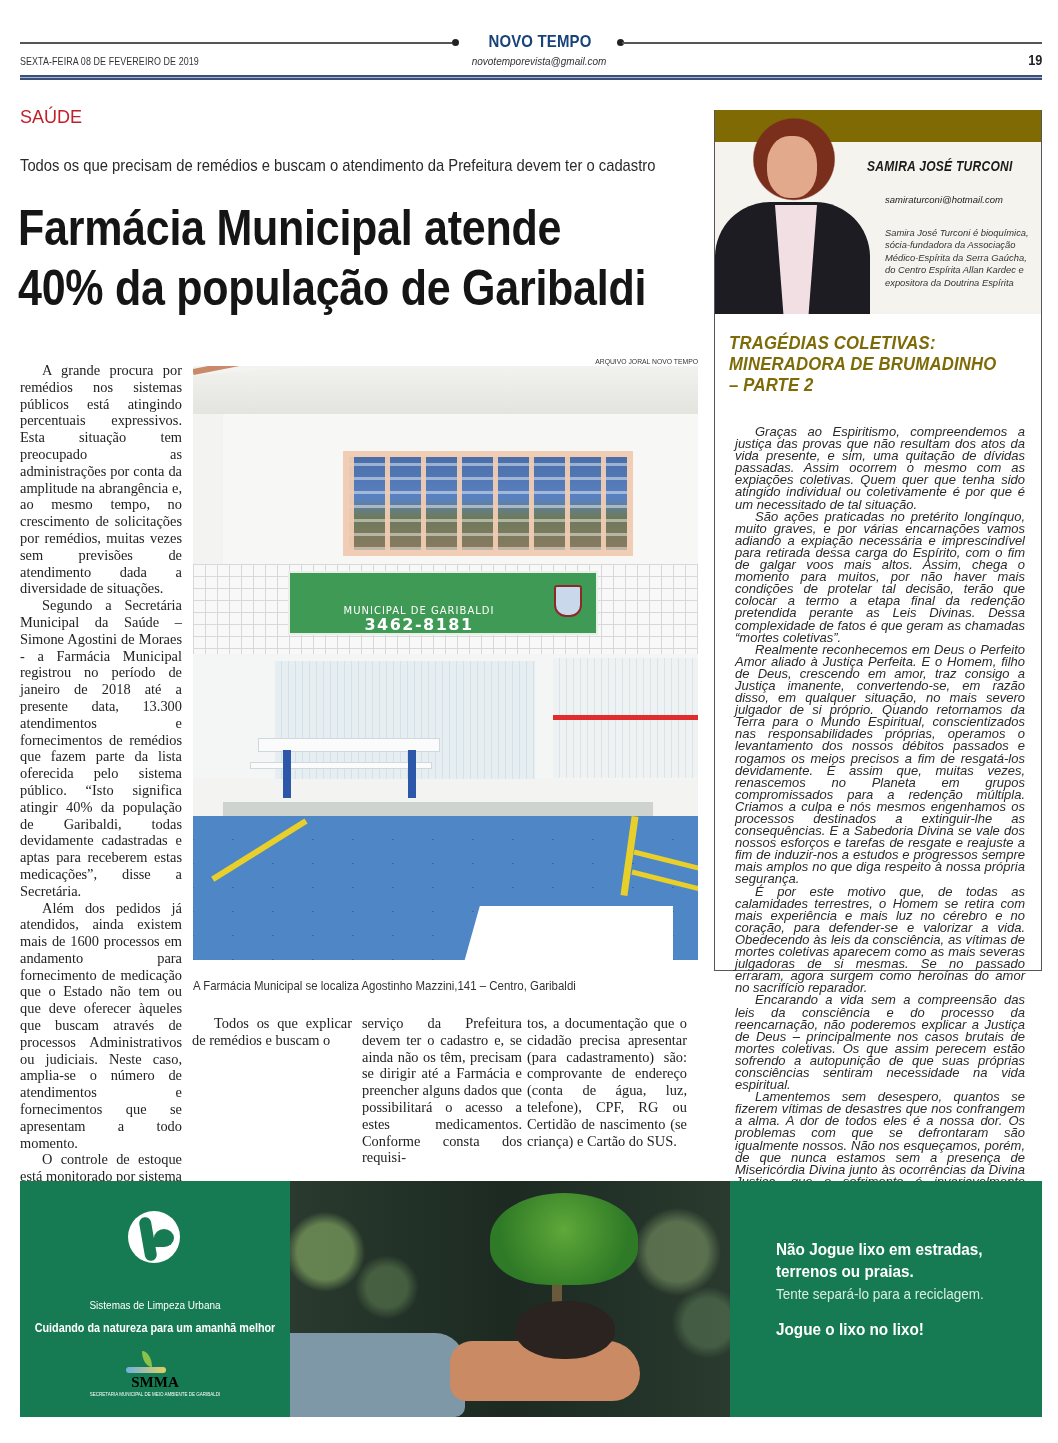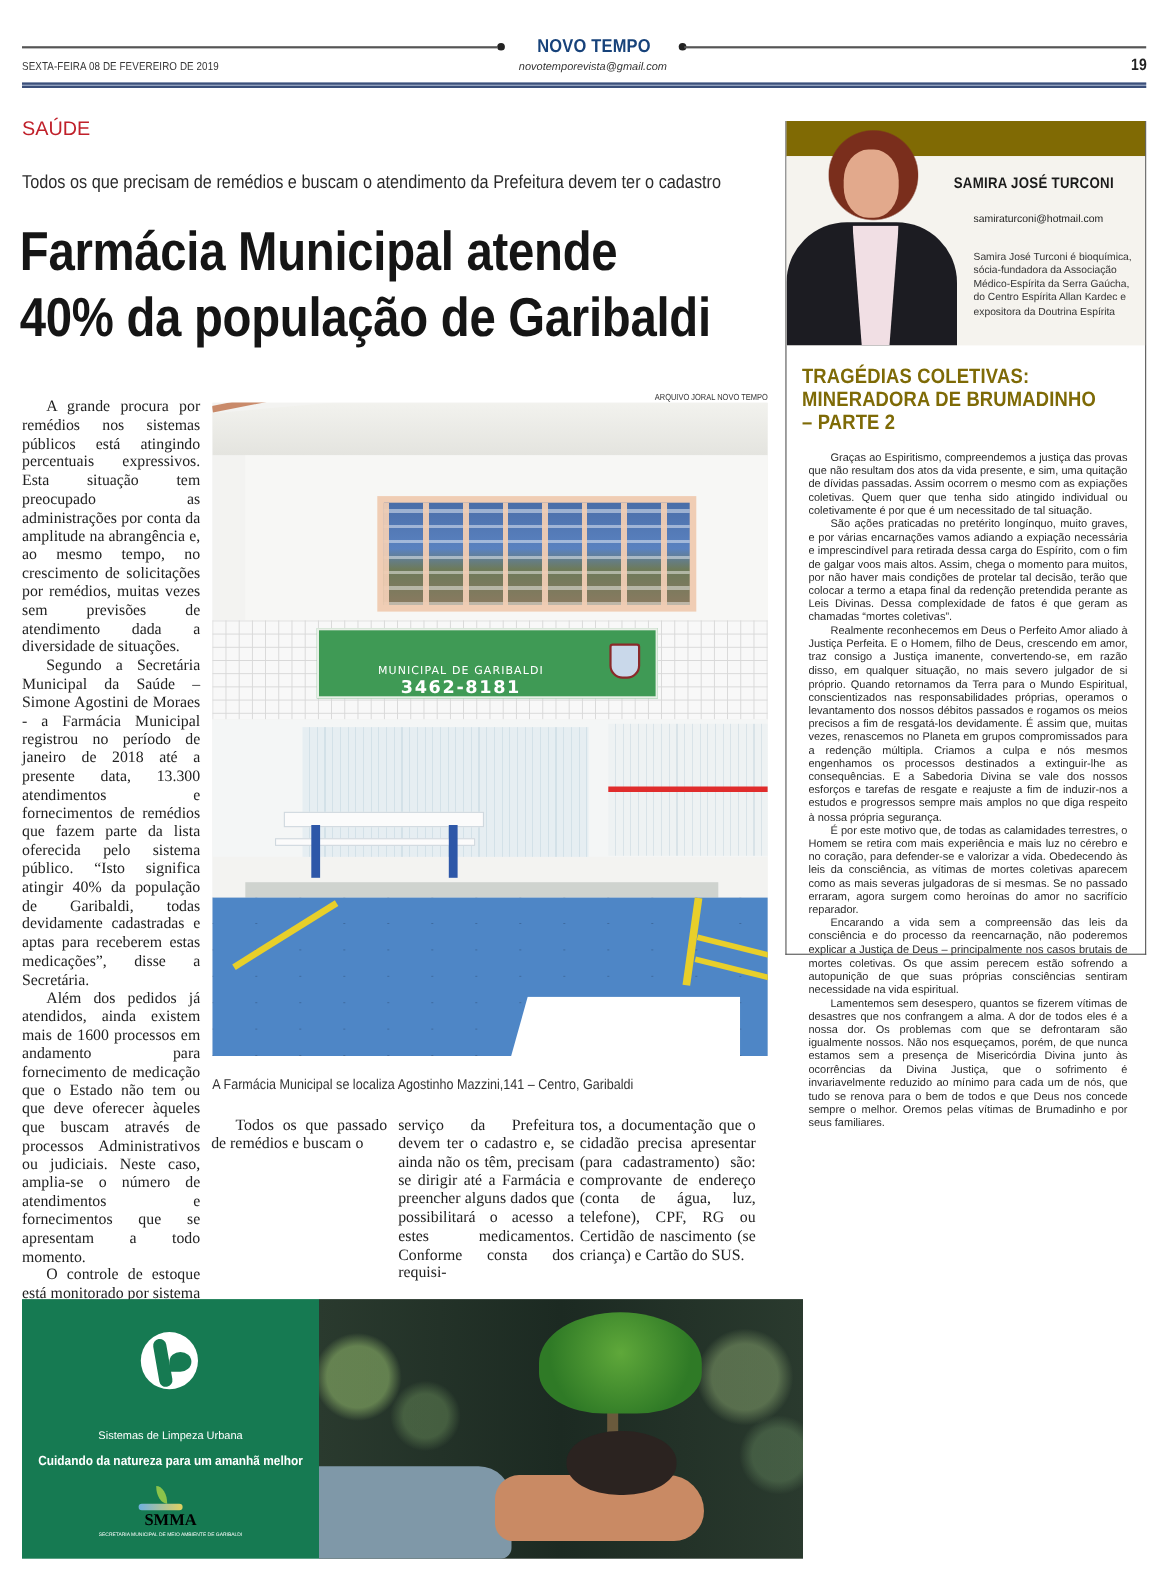"SAMIRA JOSÉ TURCONI" .col-box { font-style: none -> italic; height: 758px -> 861px }
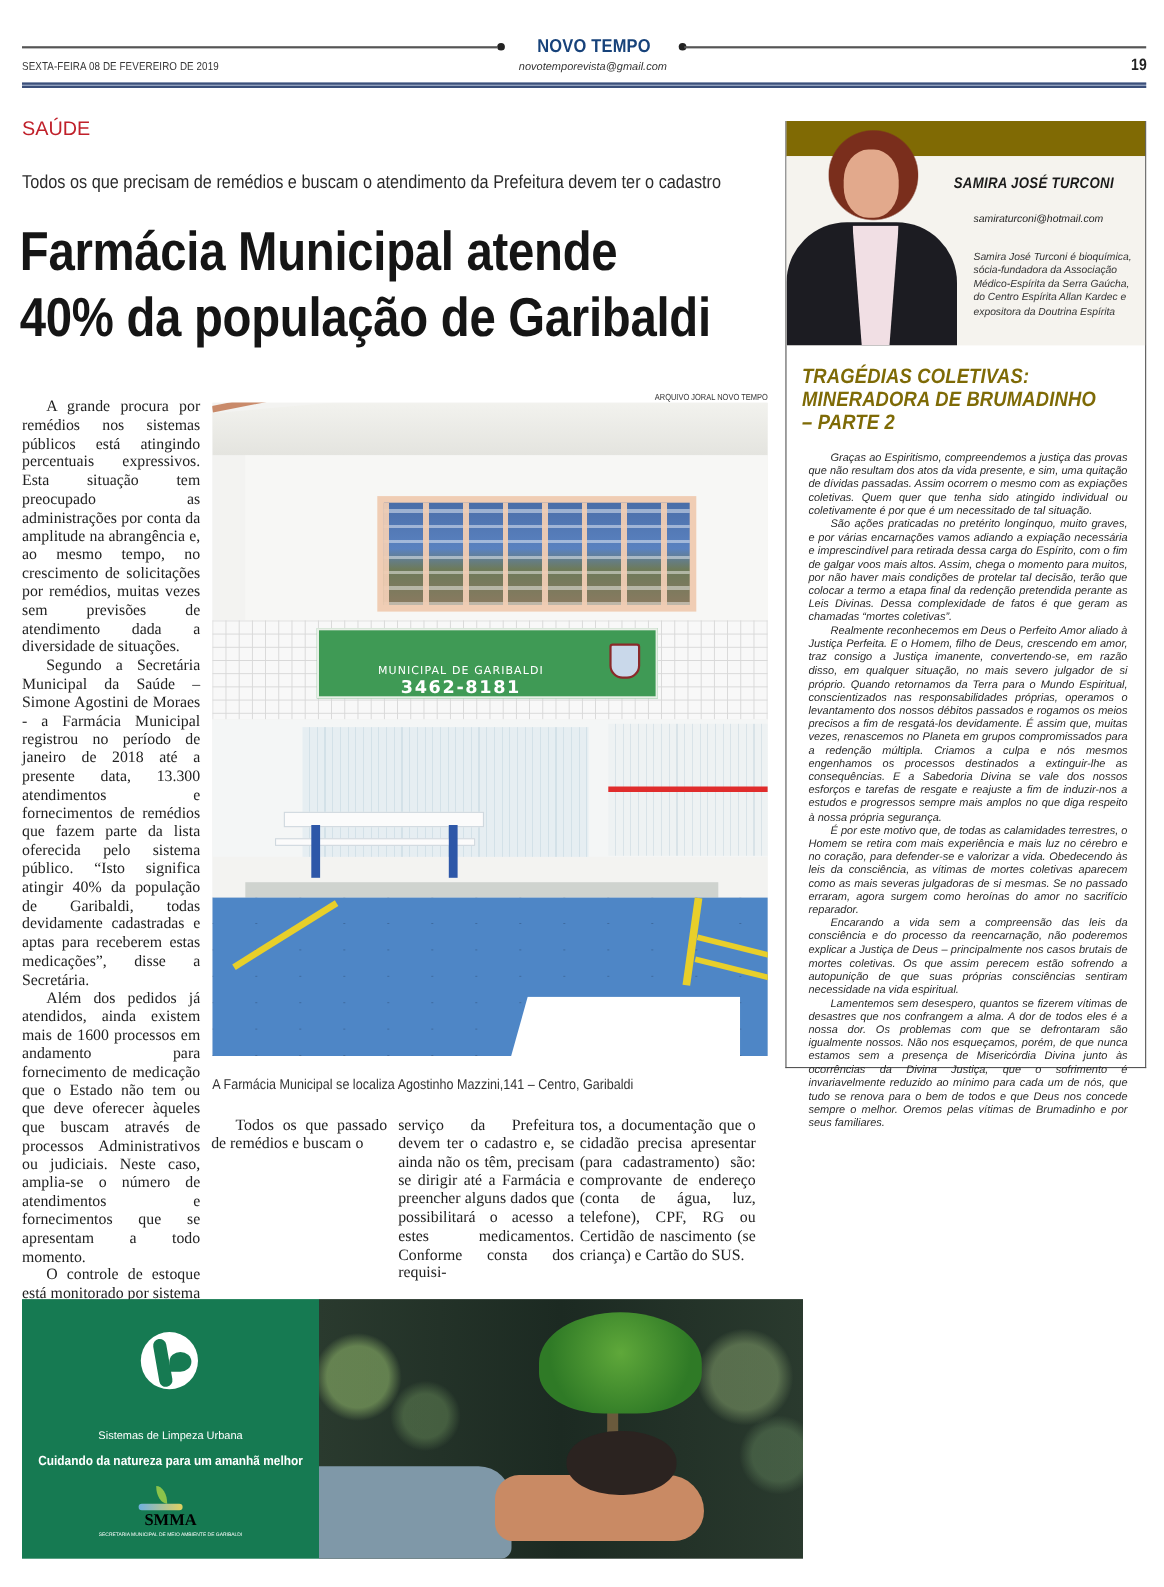"Graças ao Espiritismo, compreendemos a" .column-body { font-size: 10px -> 13px; top: 301px -> 316px }
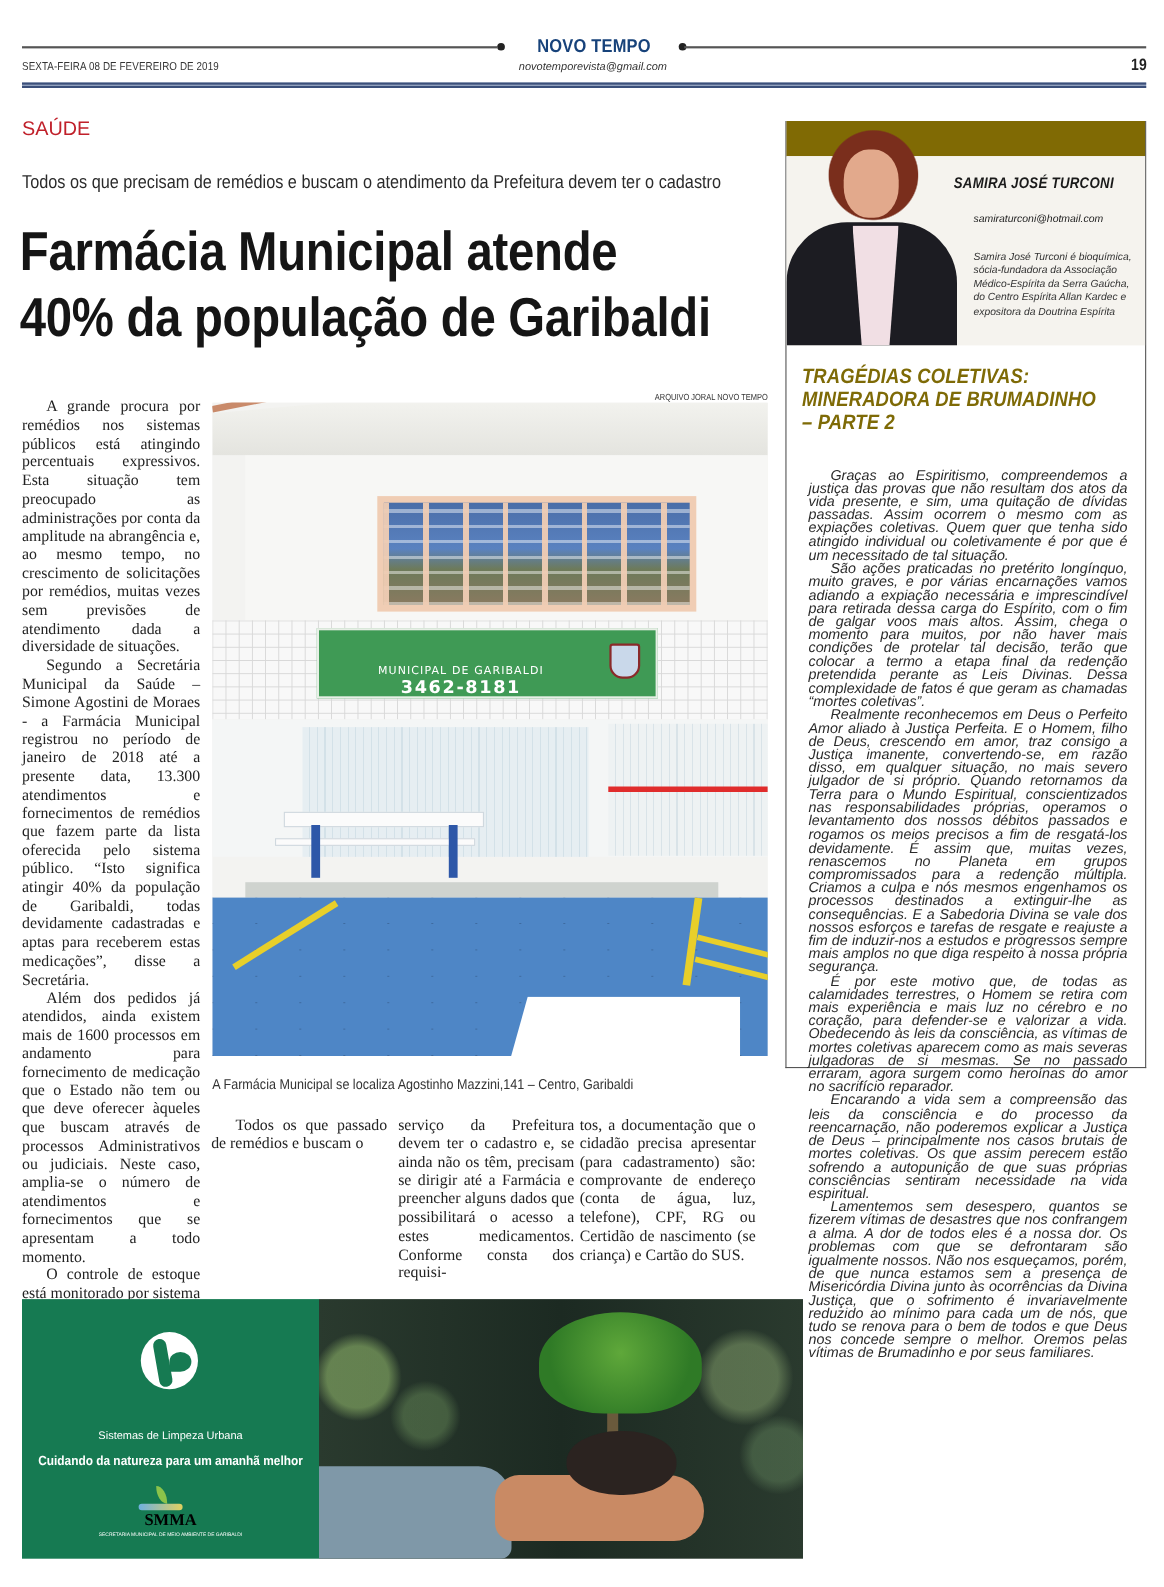"Todos os que passado de" p { text: passado -> explicar }
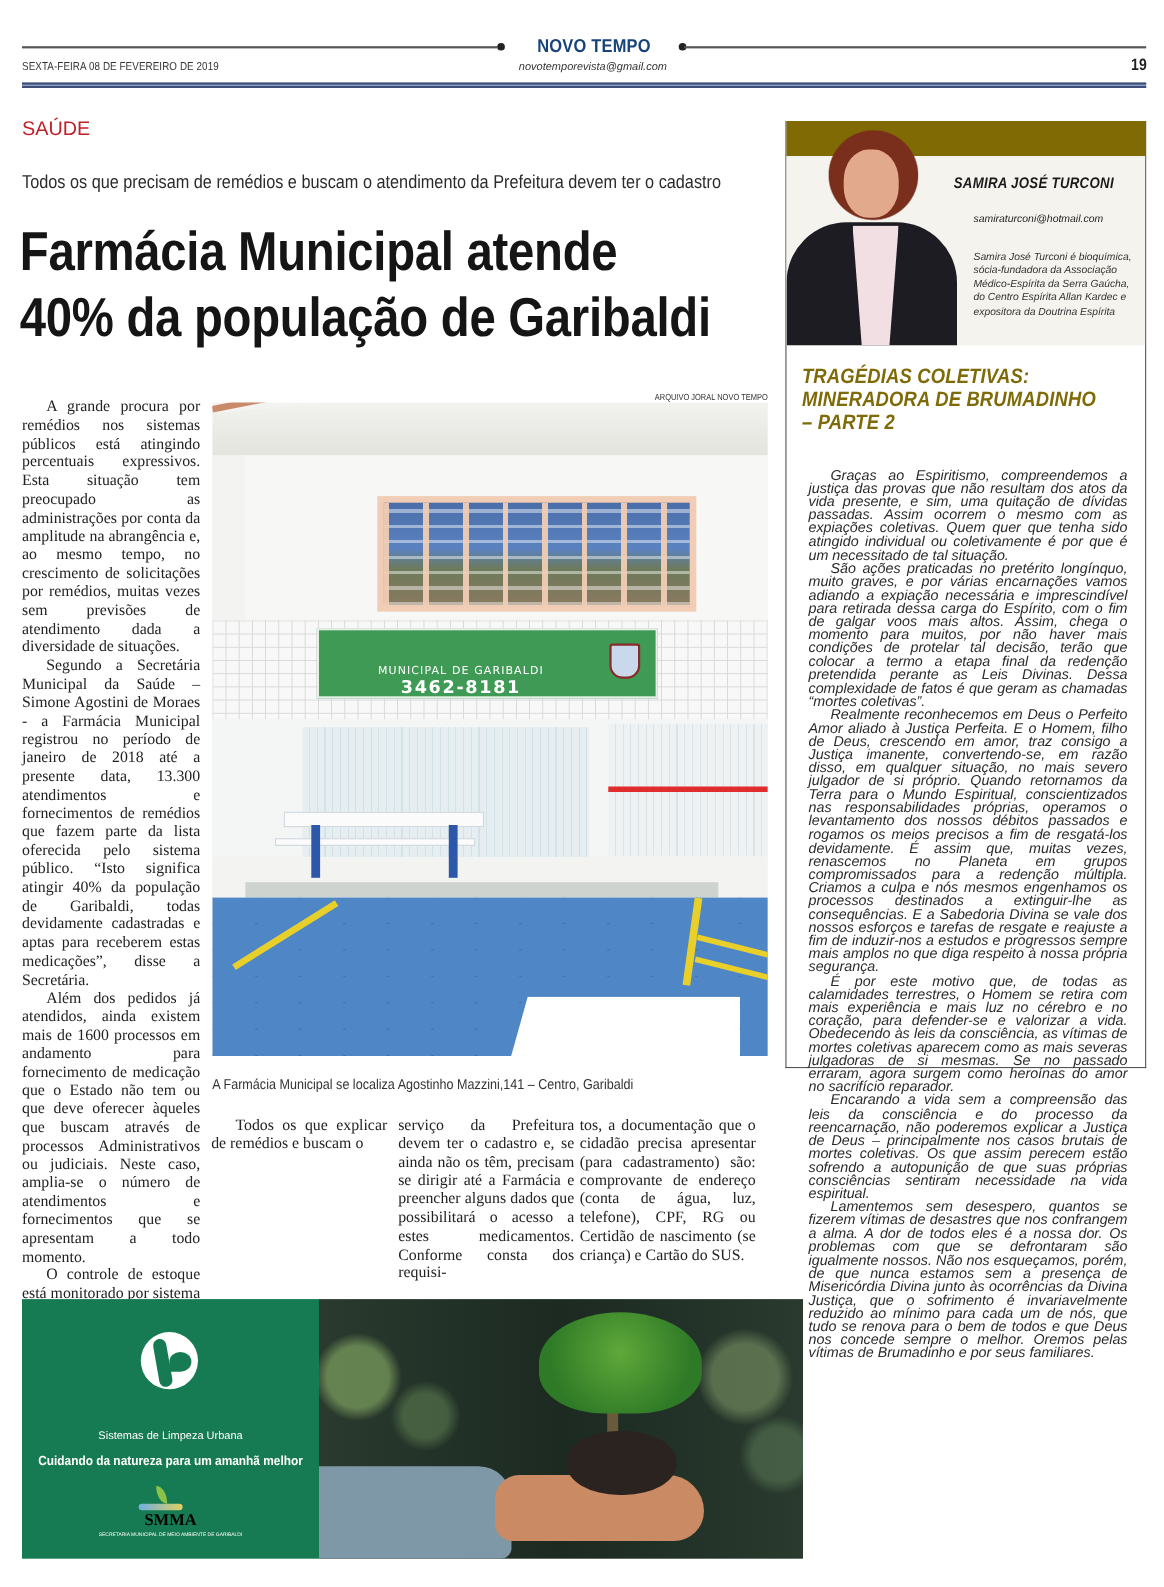"Não Jogue lixo em estradas," div.ad-right { html: none -> <div> <div>Não Jogue lixo em estradas, terrenos ou praias.</div> <div>Tente separá-lo para a reciclagem.</div> <div>Jogue o lixo no lixo!</div> </div> }
